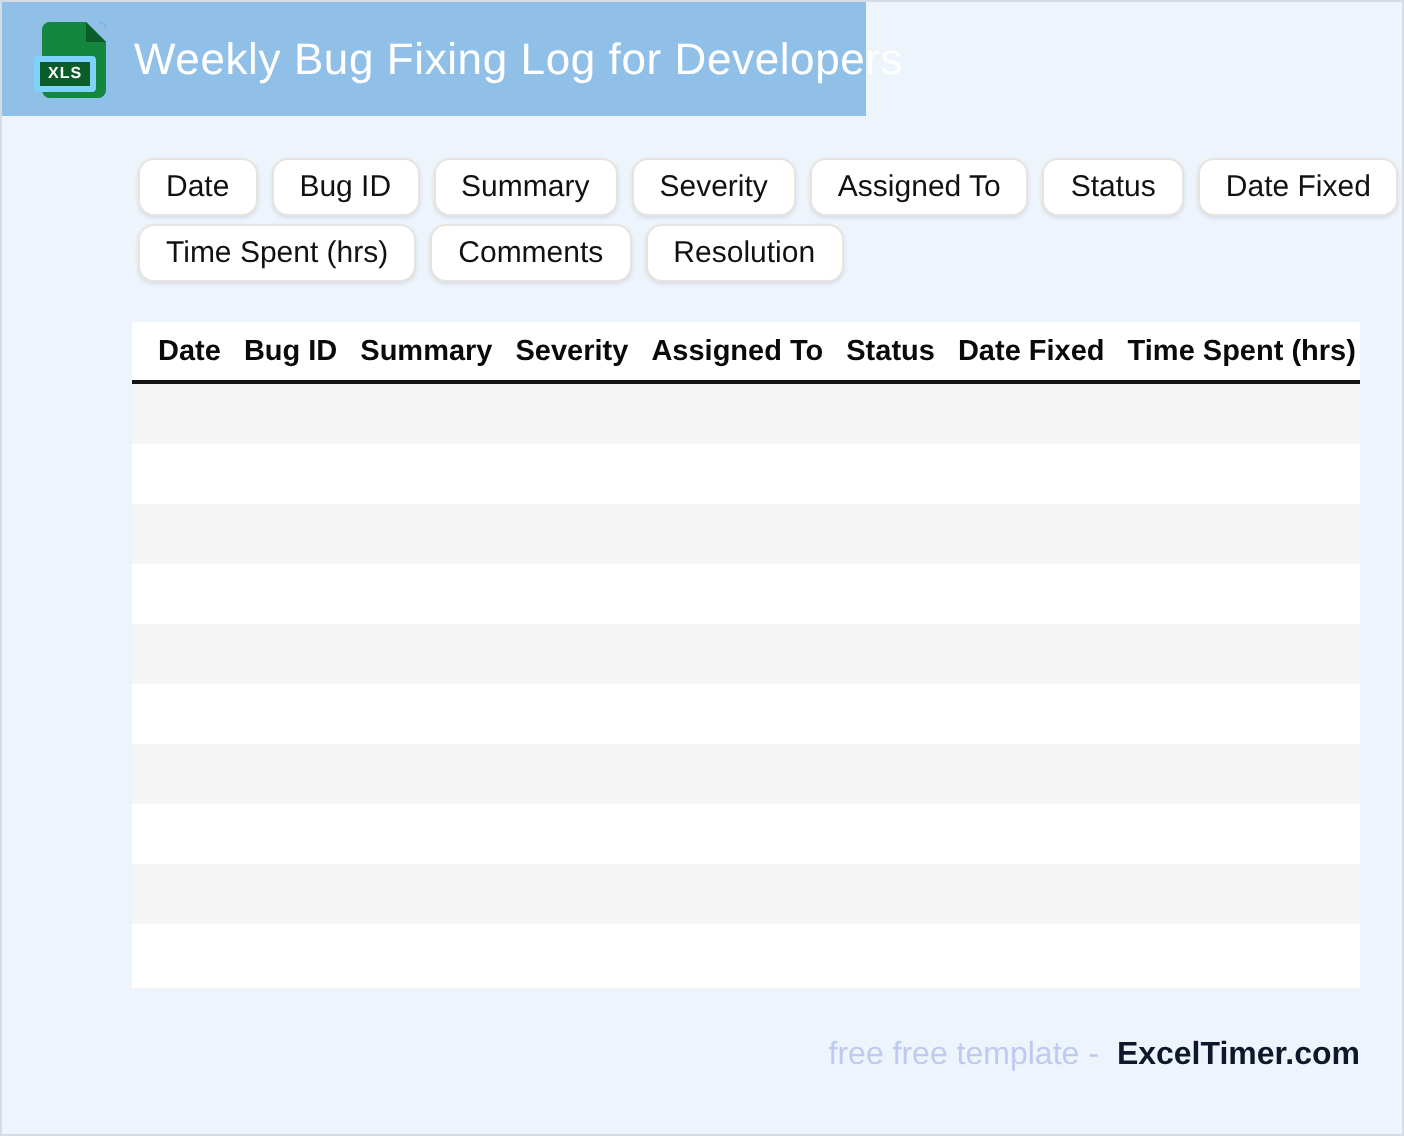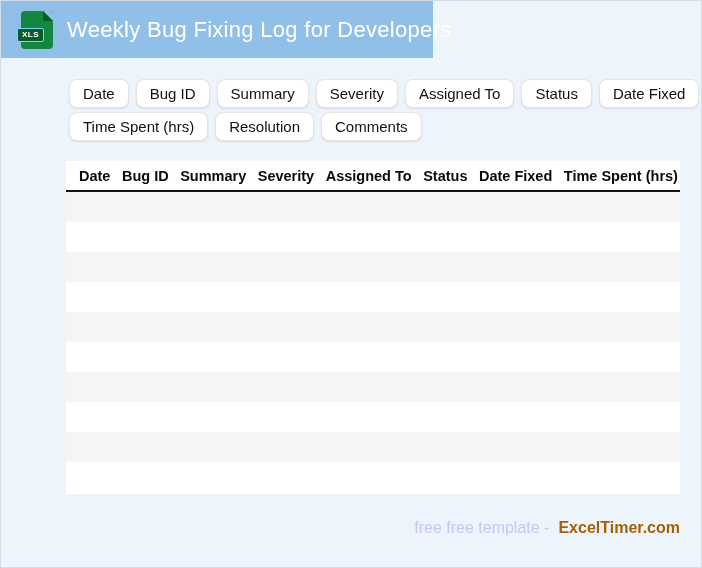"XLS" .xls-icon .tag { border: 1px solid #7dd3fc -> 3px solid #7dd3fc }
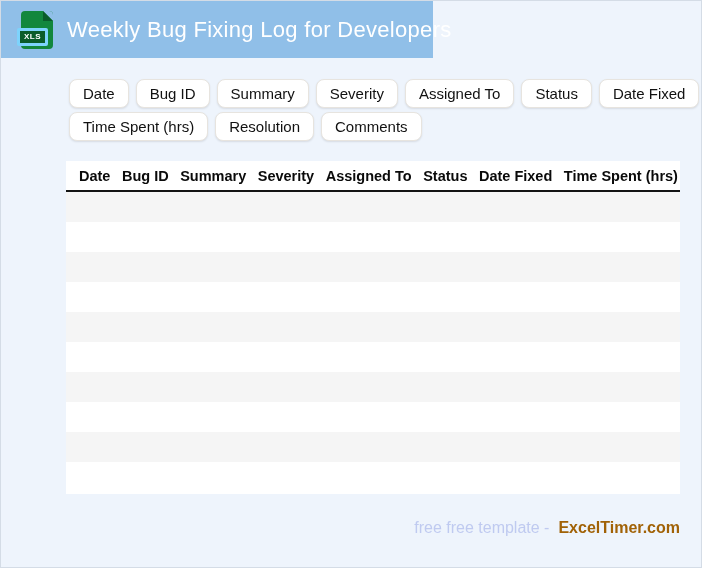"Resolution" button.chip { order: before "Comments" -> after "Comments" }
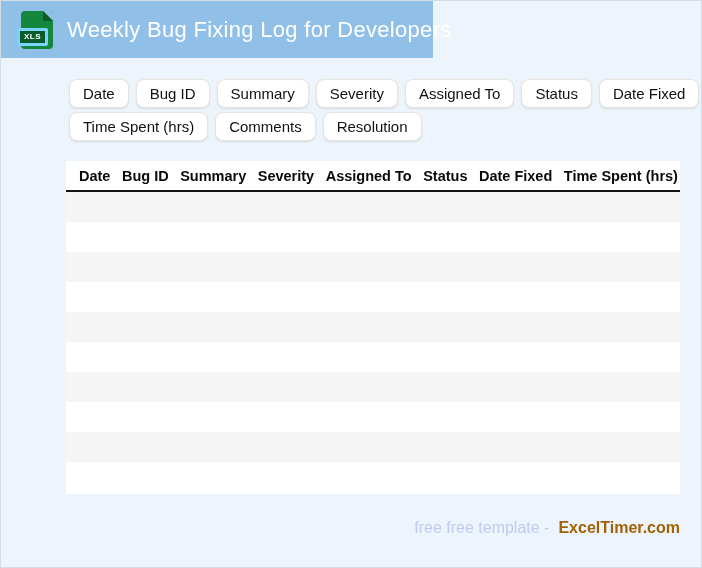"ExcelTimer.com" .footer .brand { color: #a16207 -> #0f172a }
